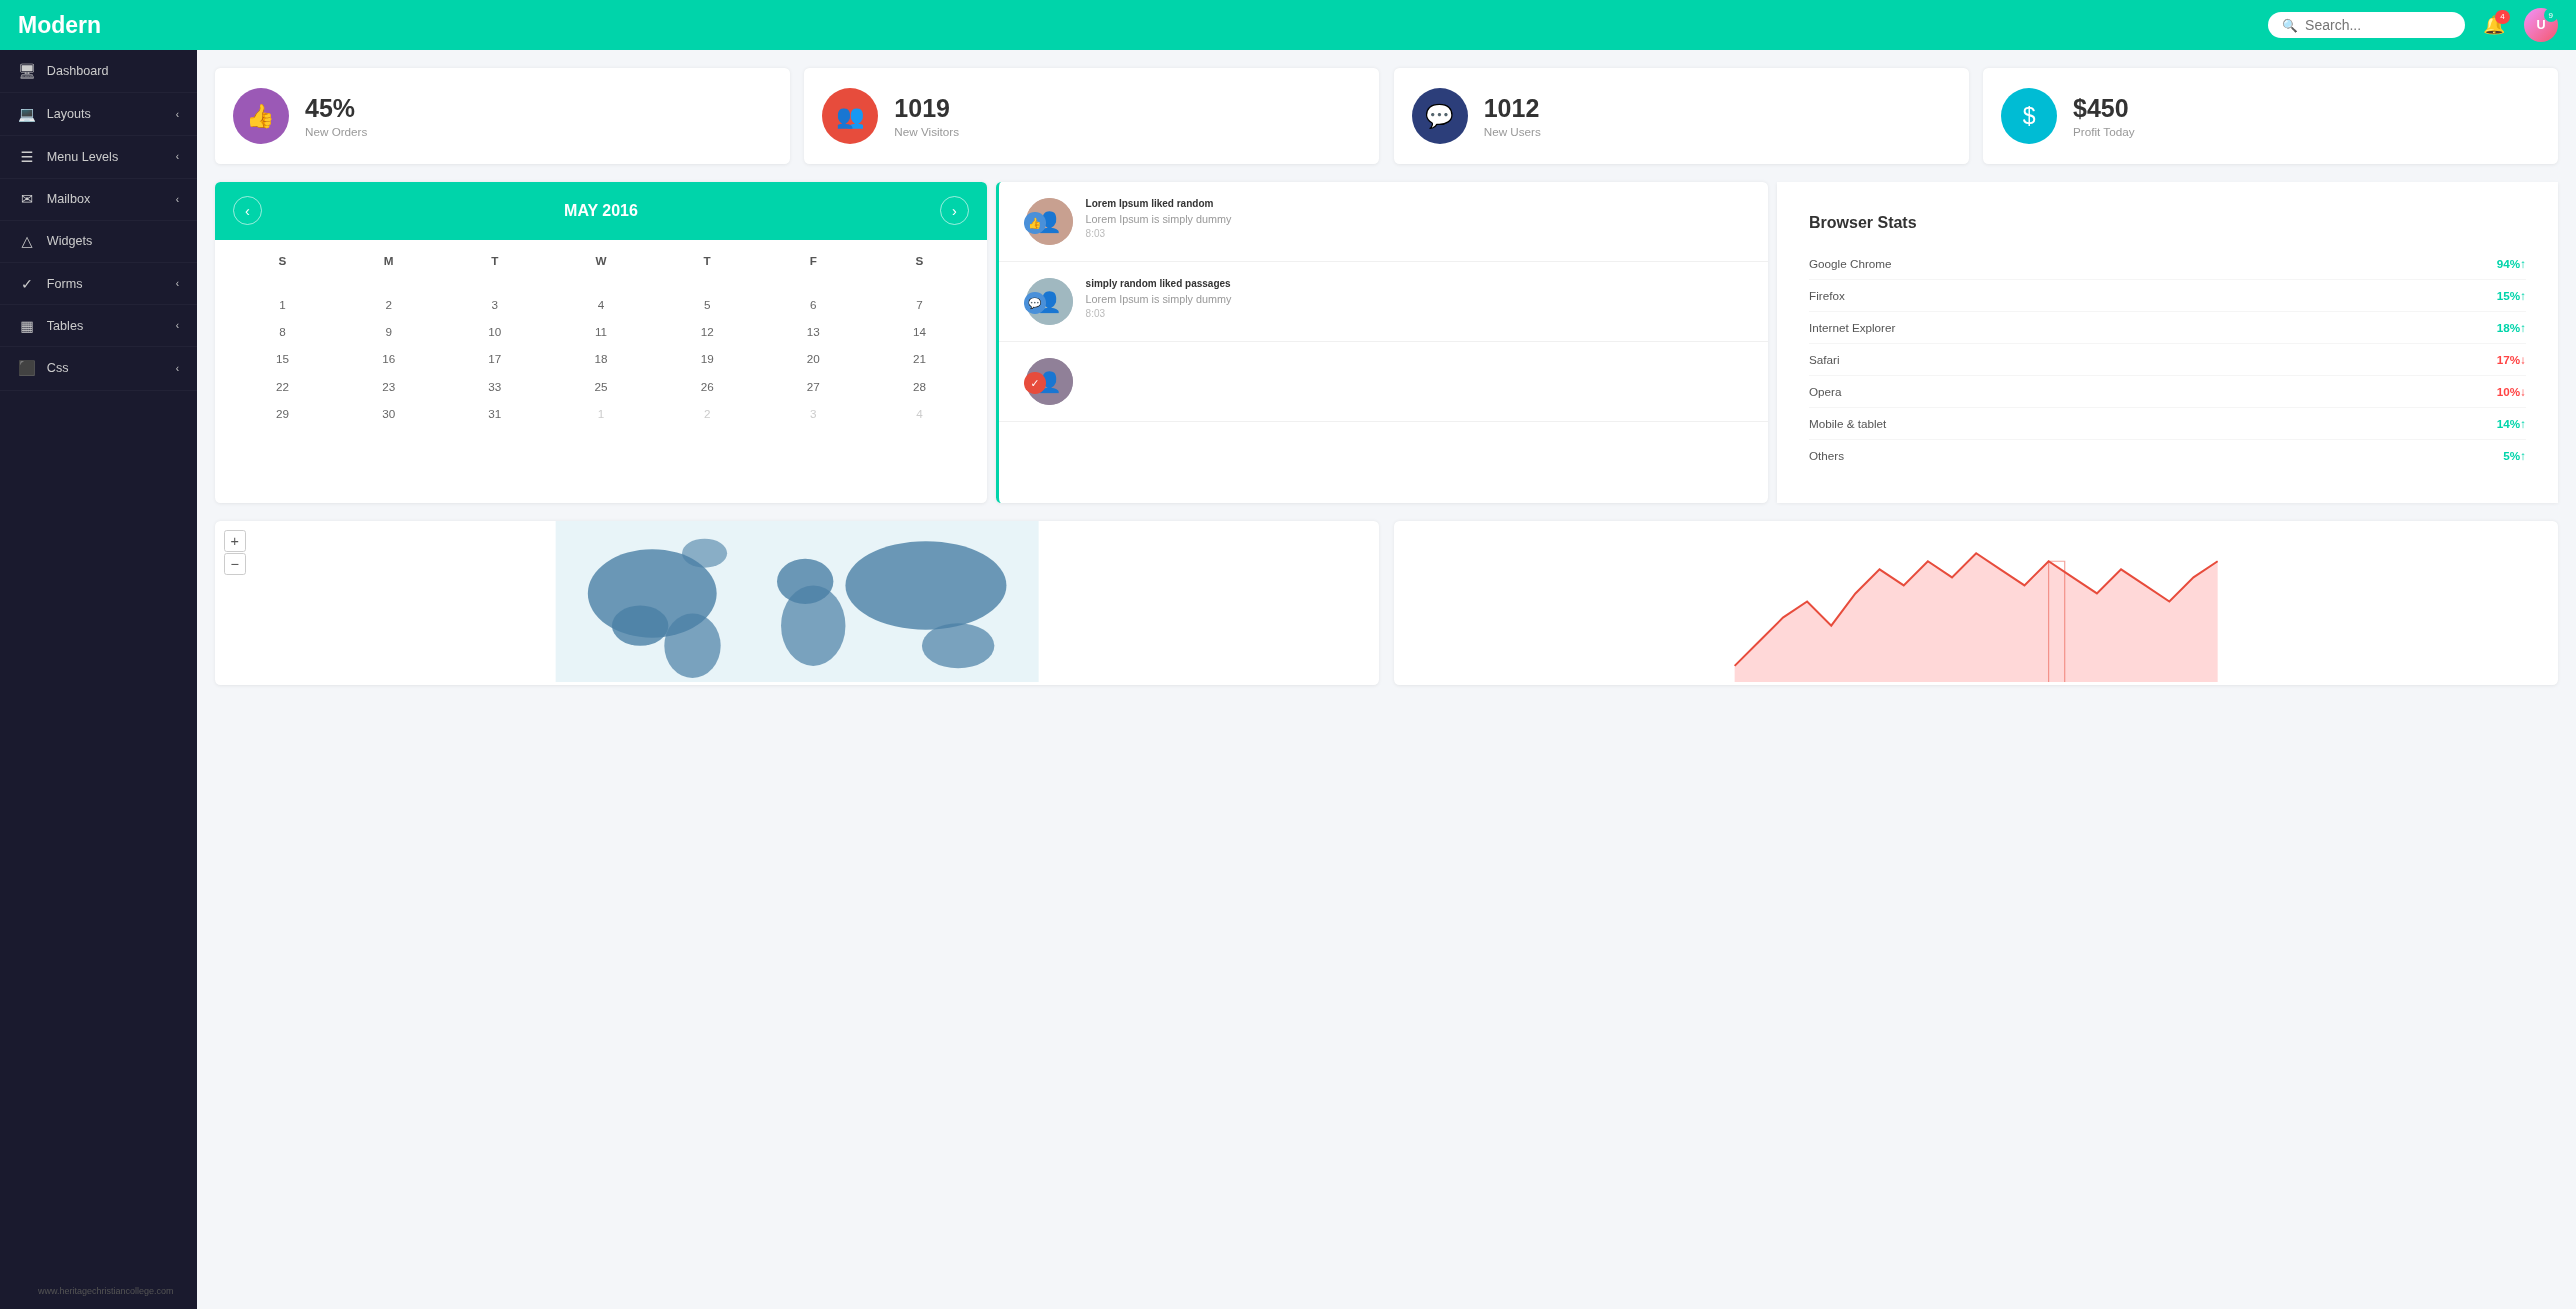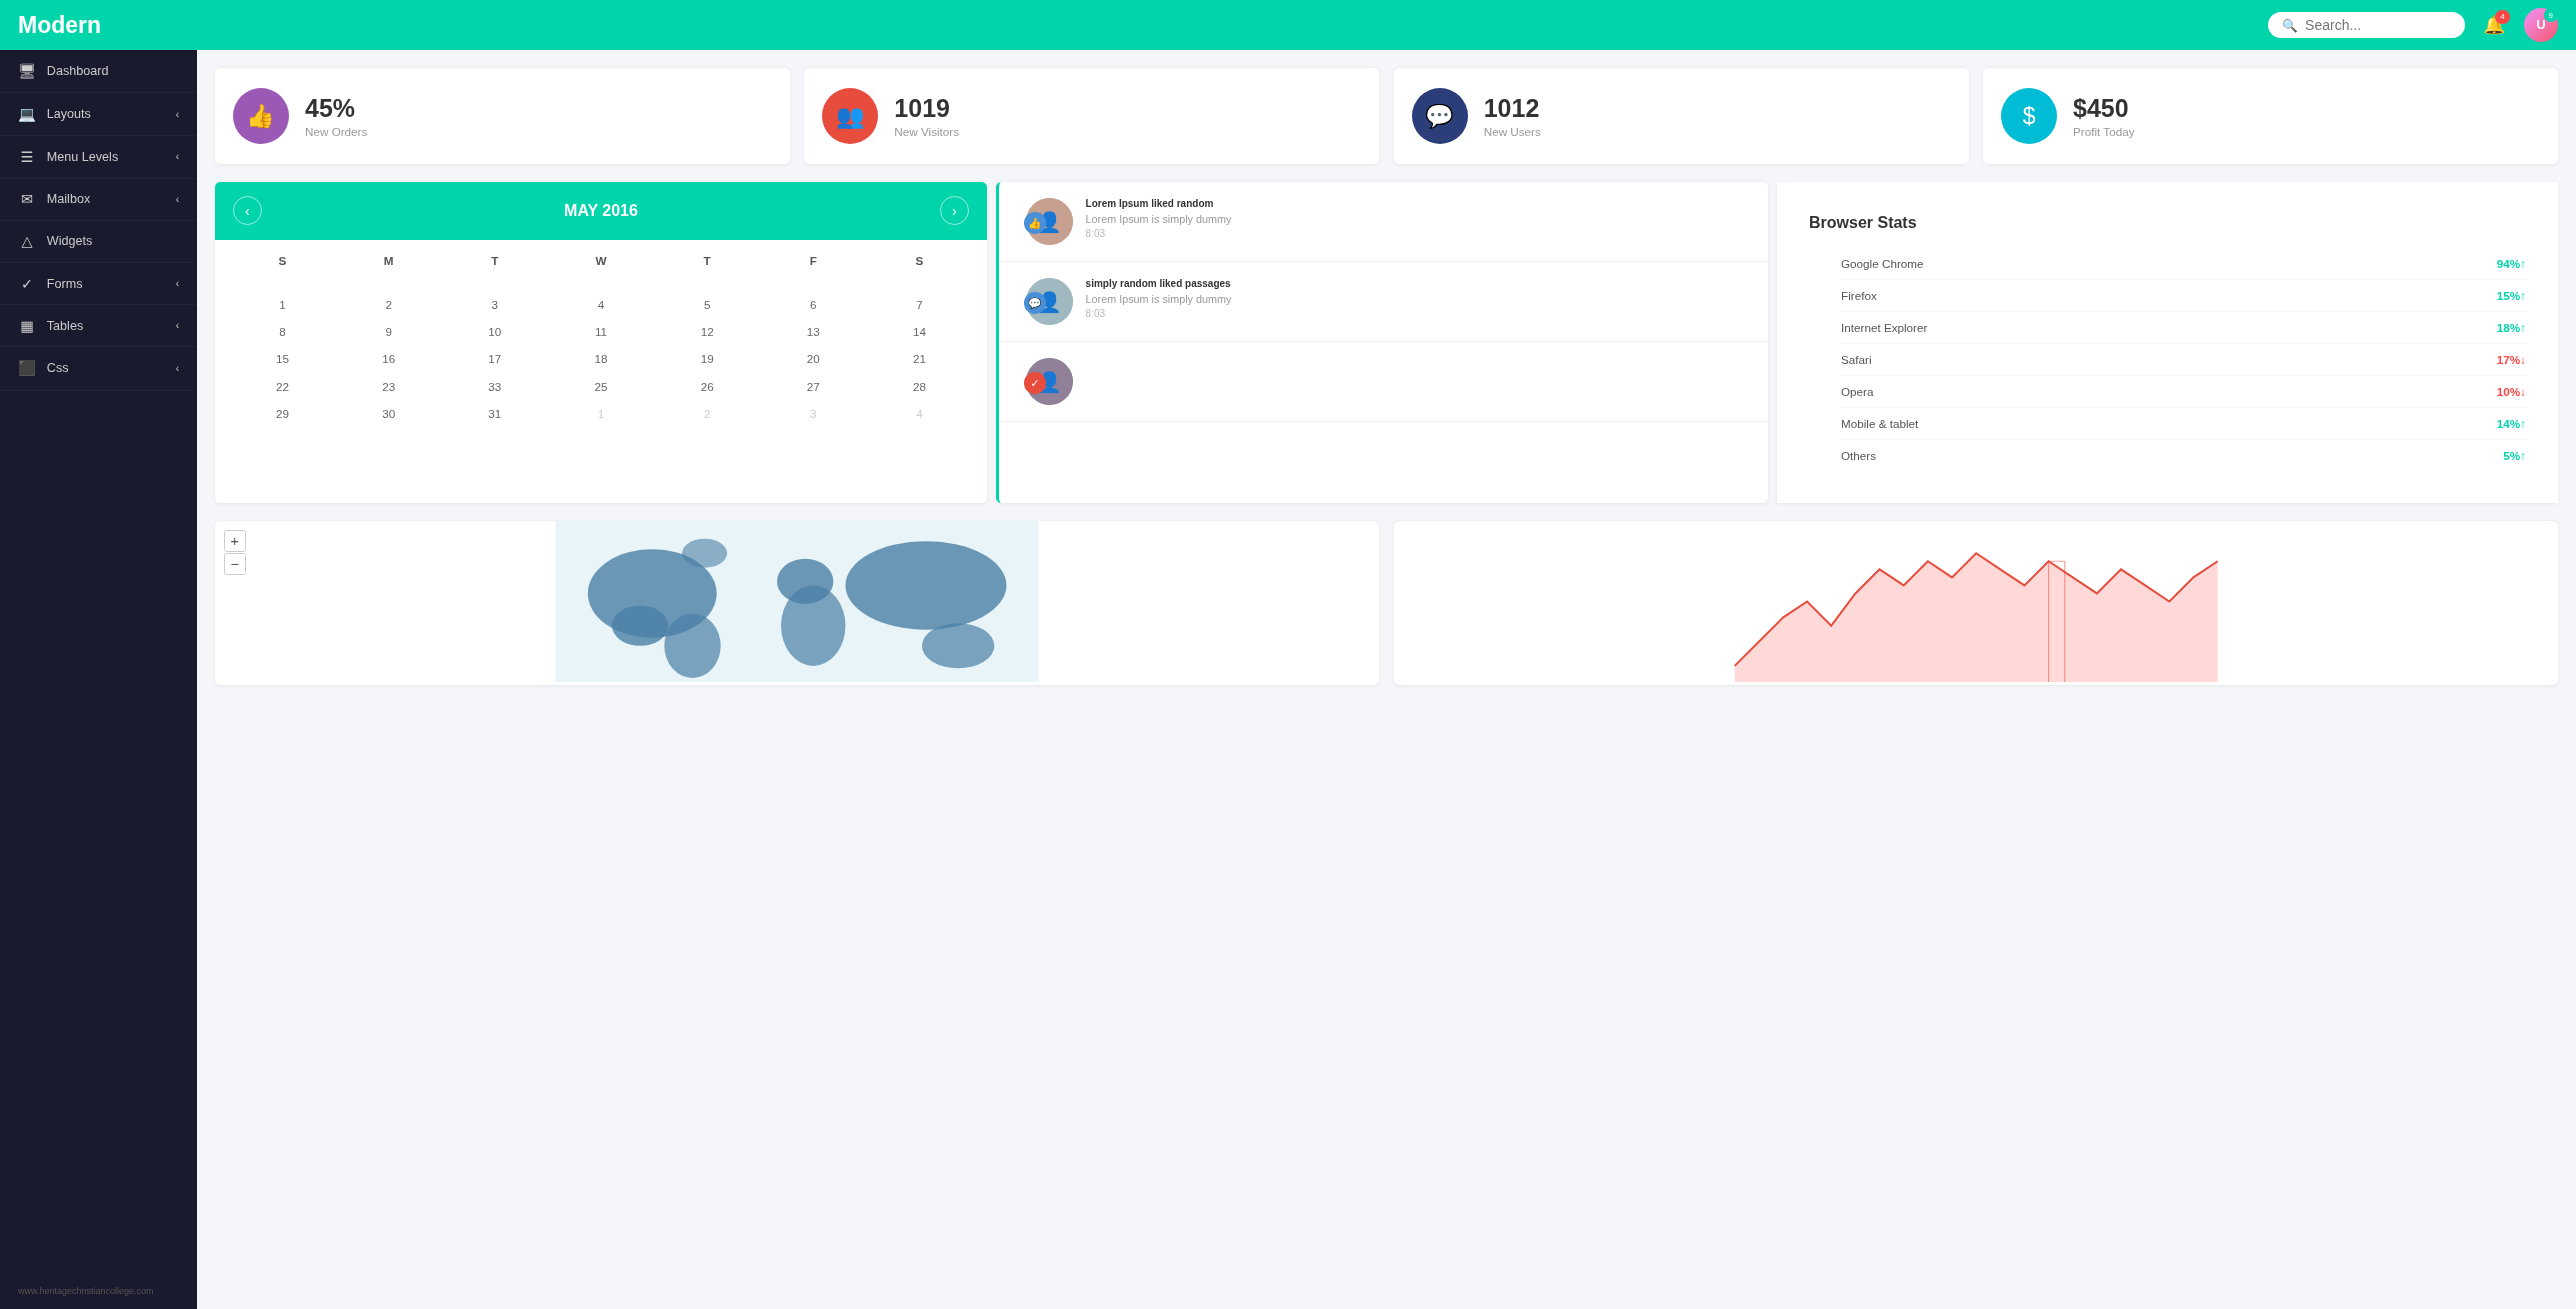"Google Chrome" .browser-row { margin-left: 32px -> none }
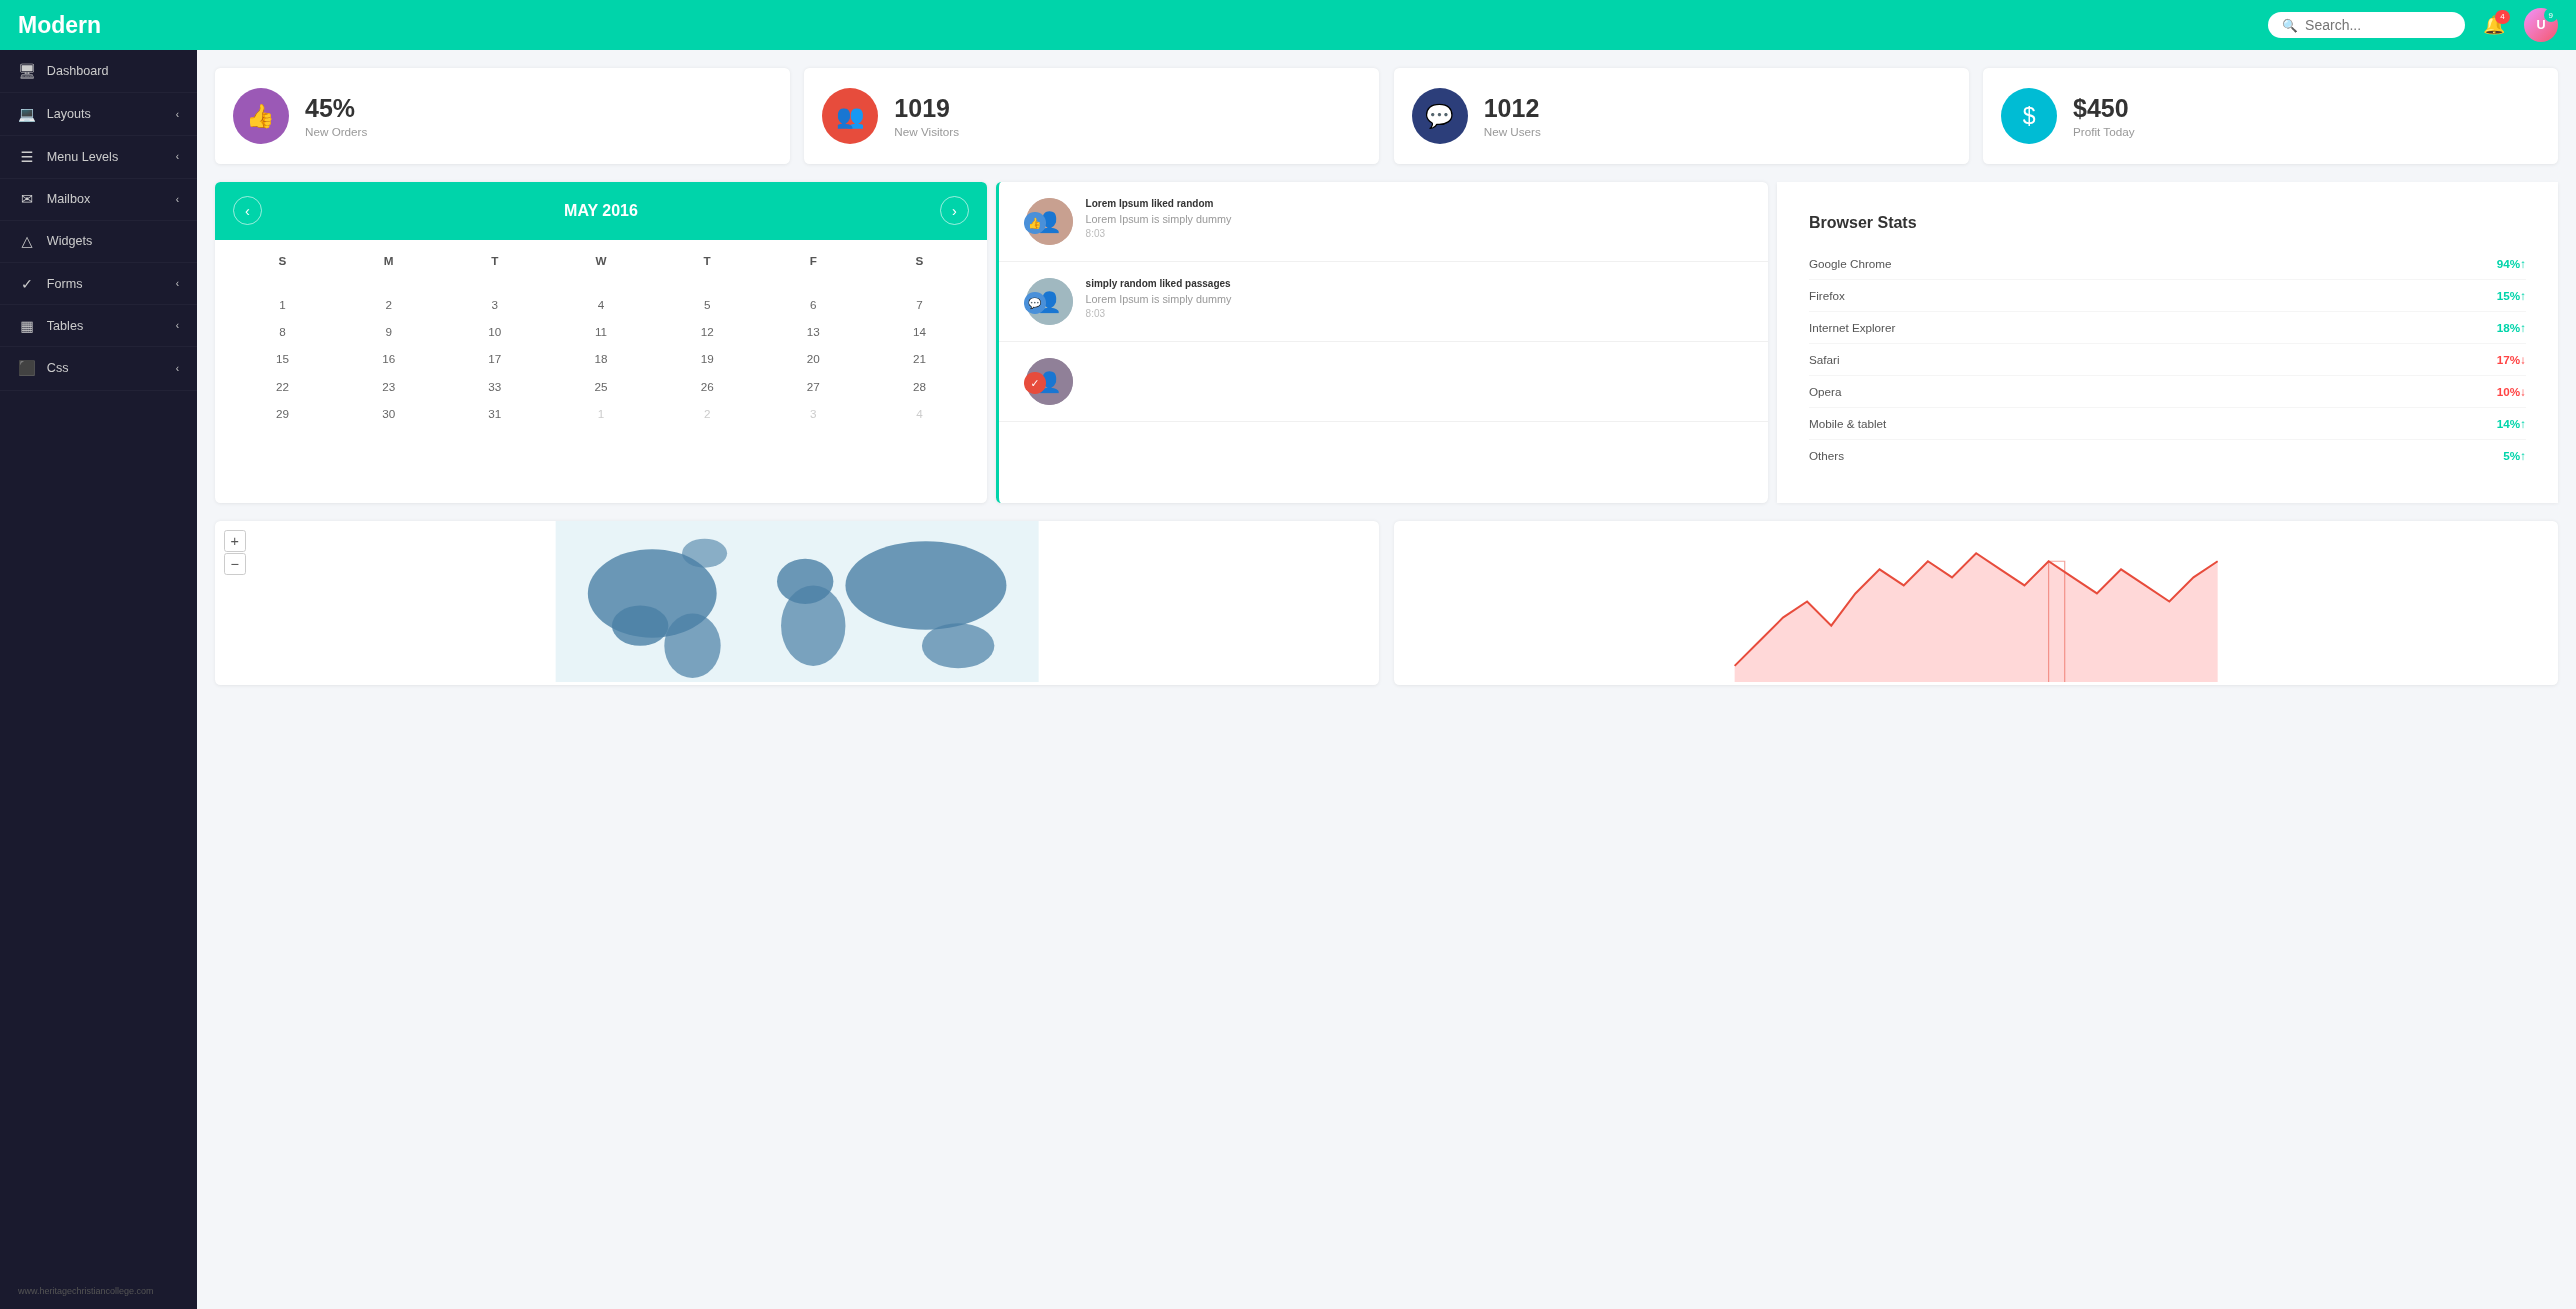"www.heritagechristiancollege.com" .sidebar-footer { margin-left: none -> 20px }
